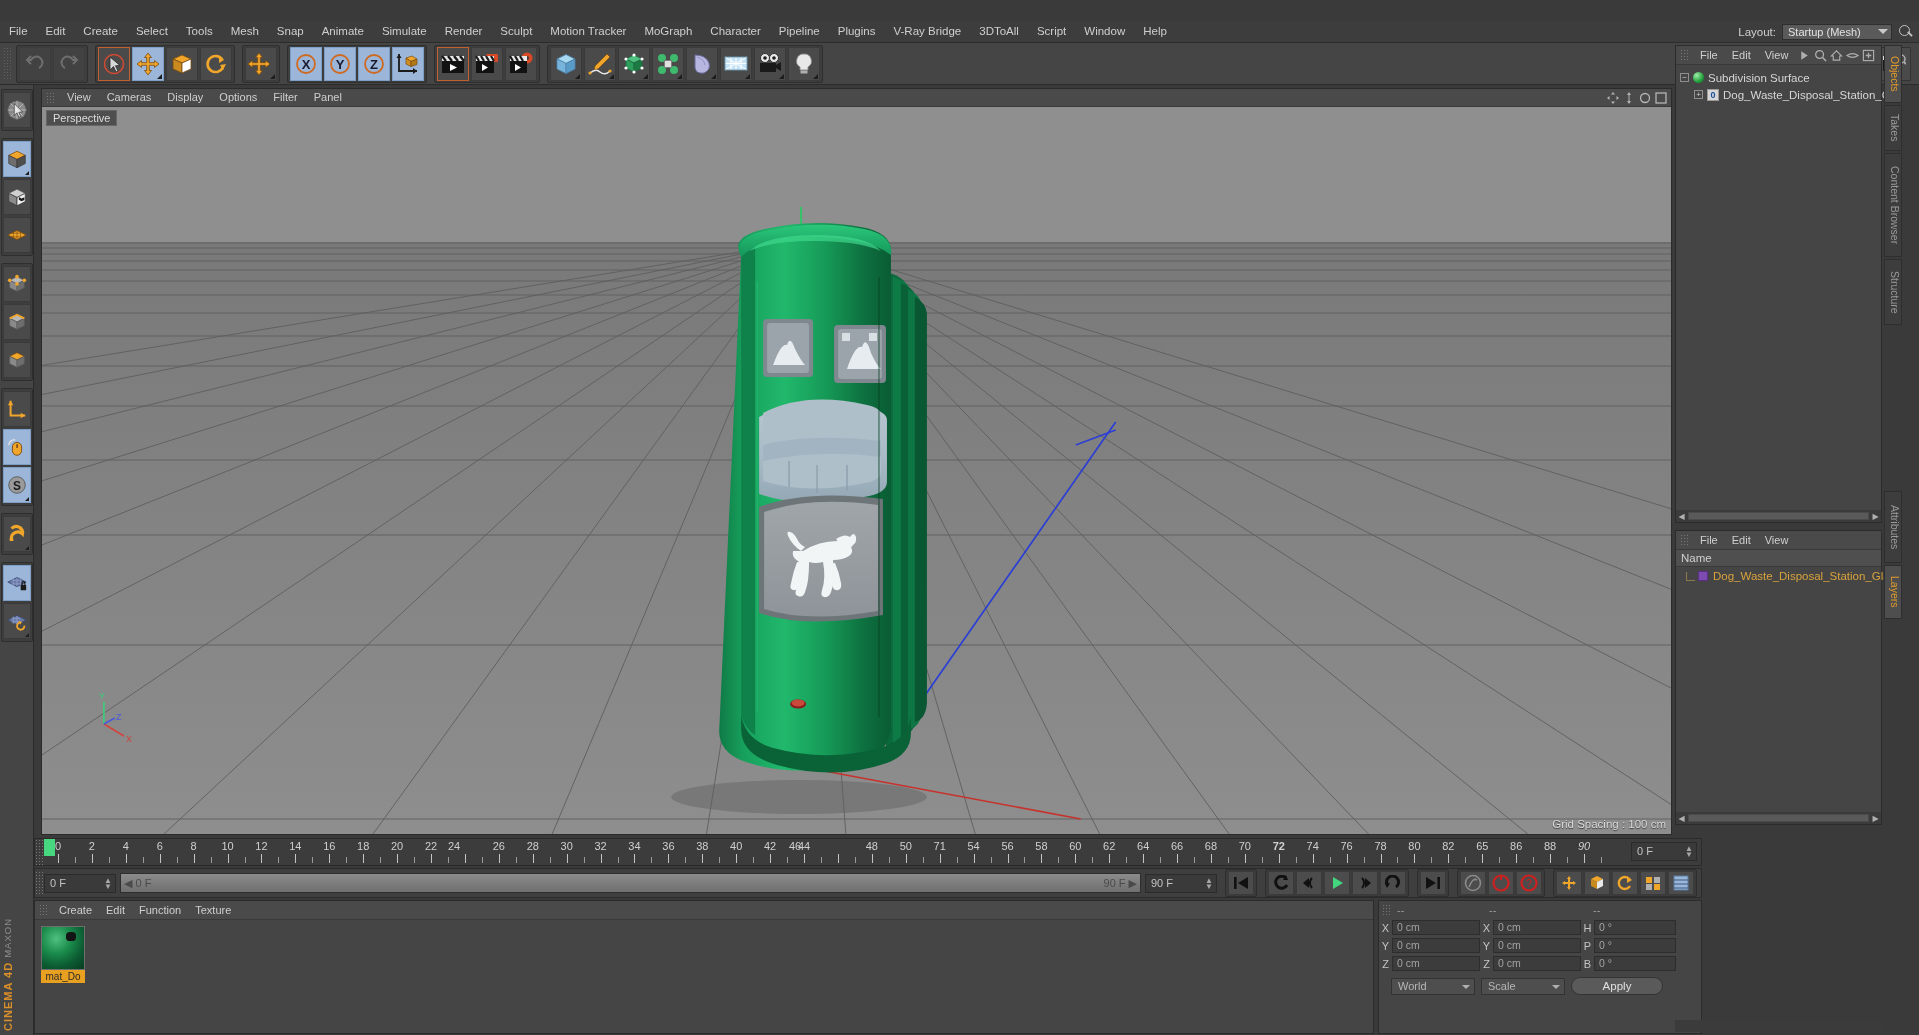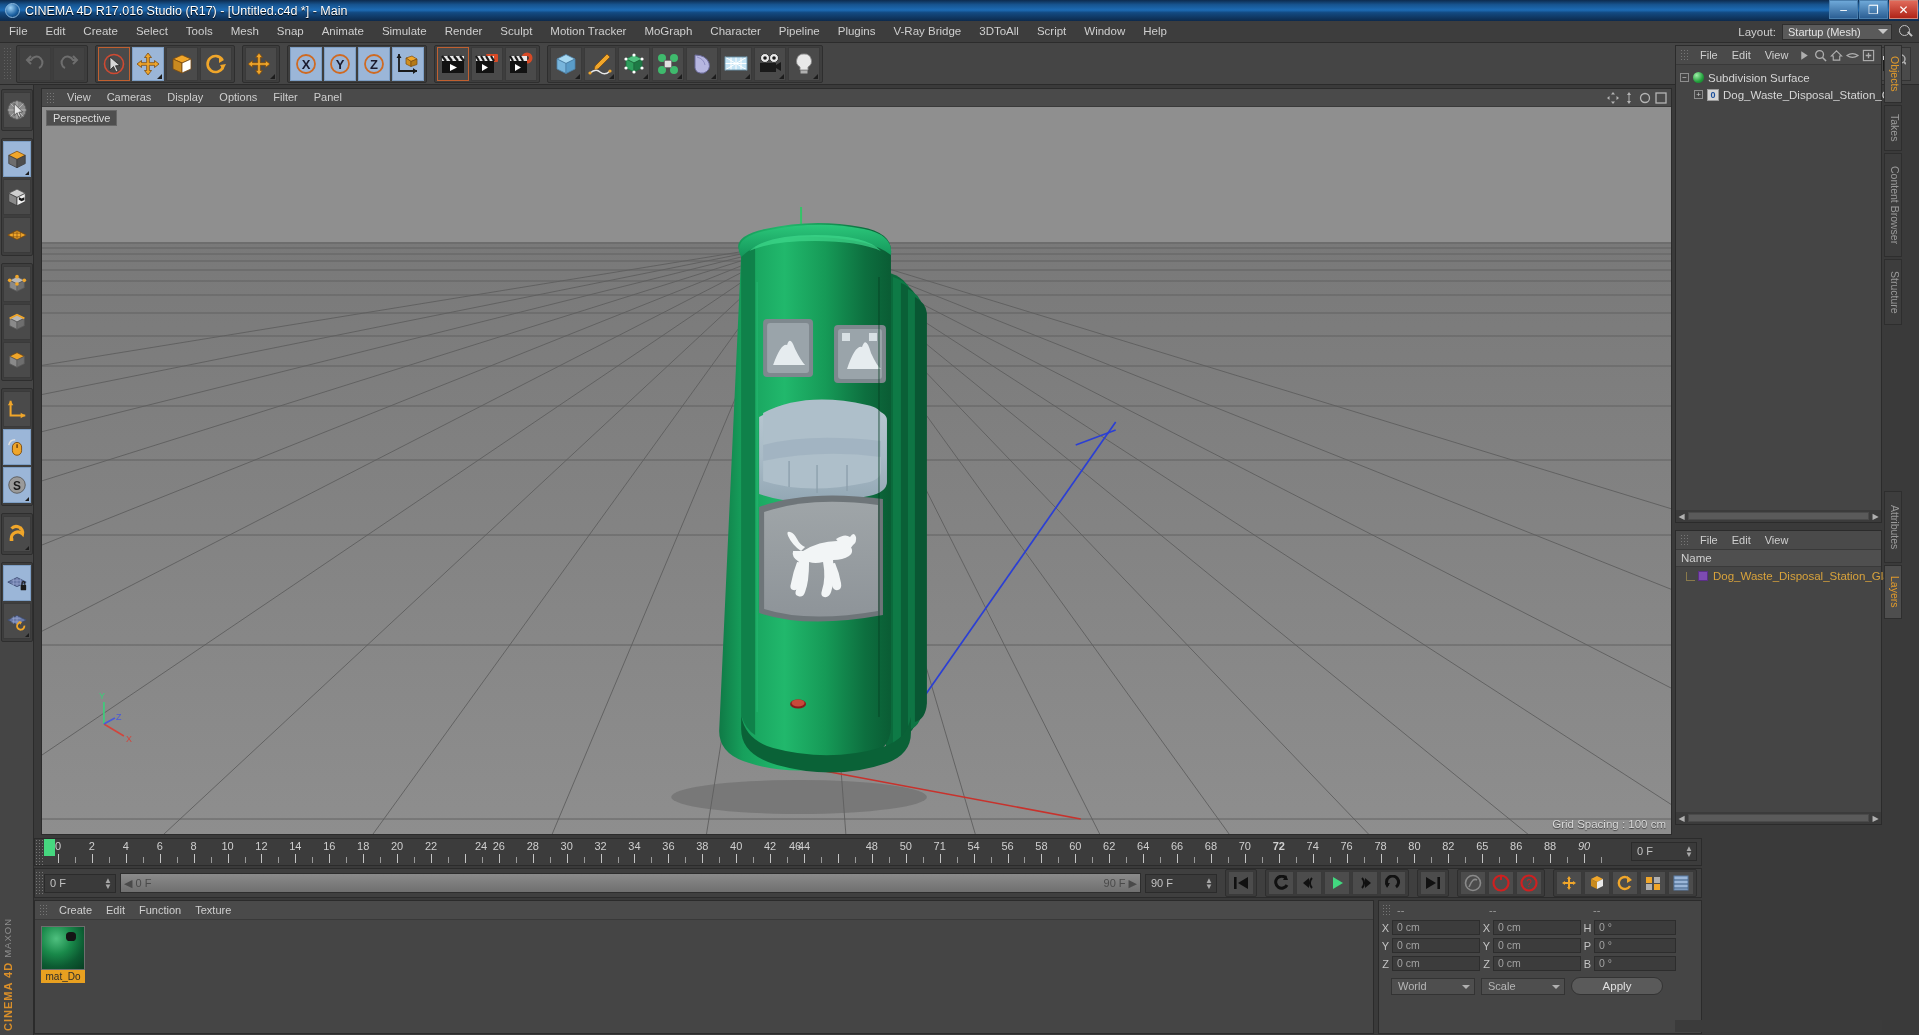"CINEMA 4D R17.016 Studio (R17)" div.titlebar { html: <div> <div></div> <div>CINEMA 4D R17.016 Studio (R17) - [Untitled.c4d *] - Main</div> <div> <div>–</div> <div>❐</div> <div>✕</div> </div> </div> -> none }
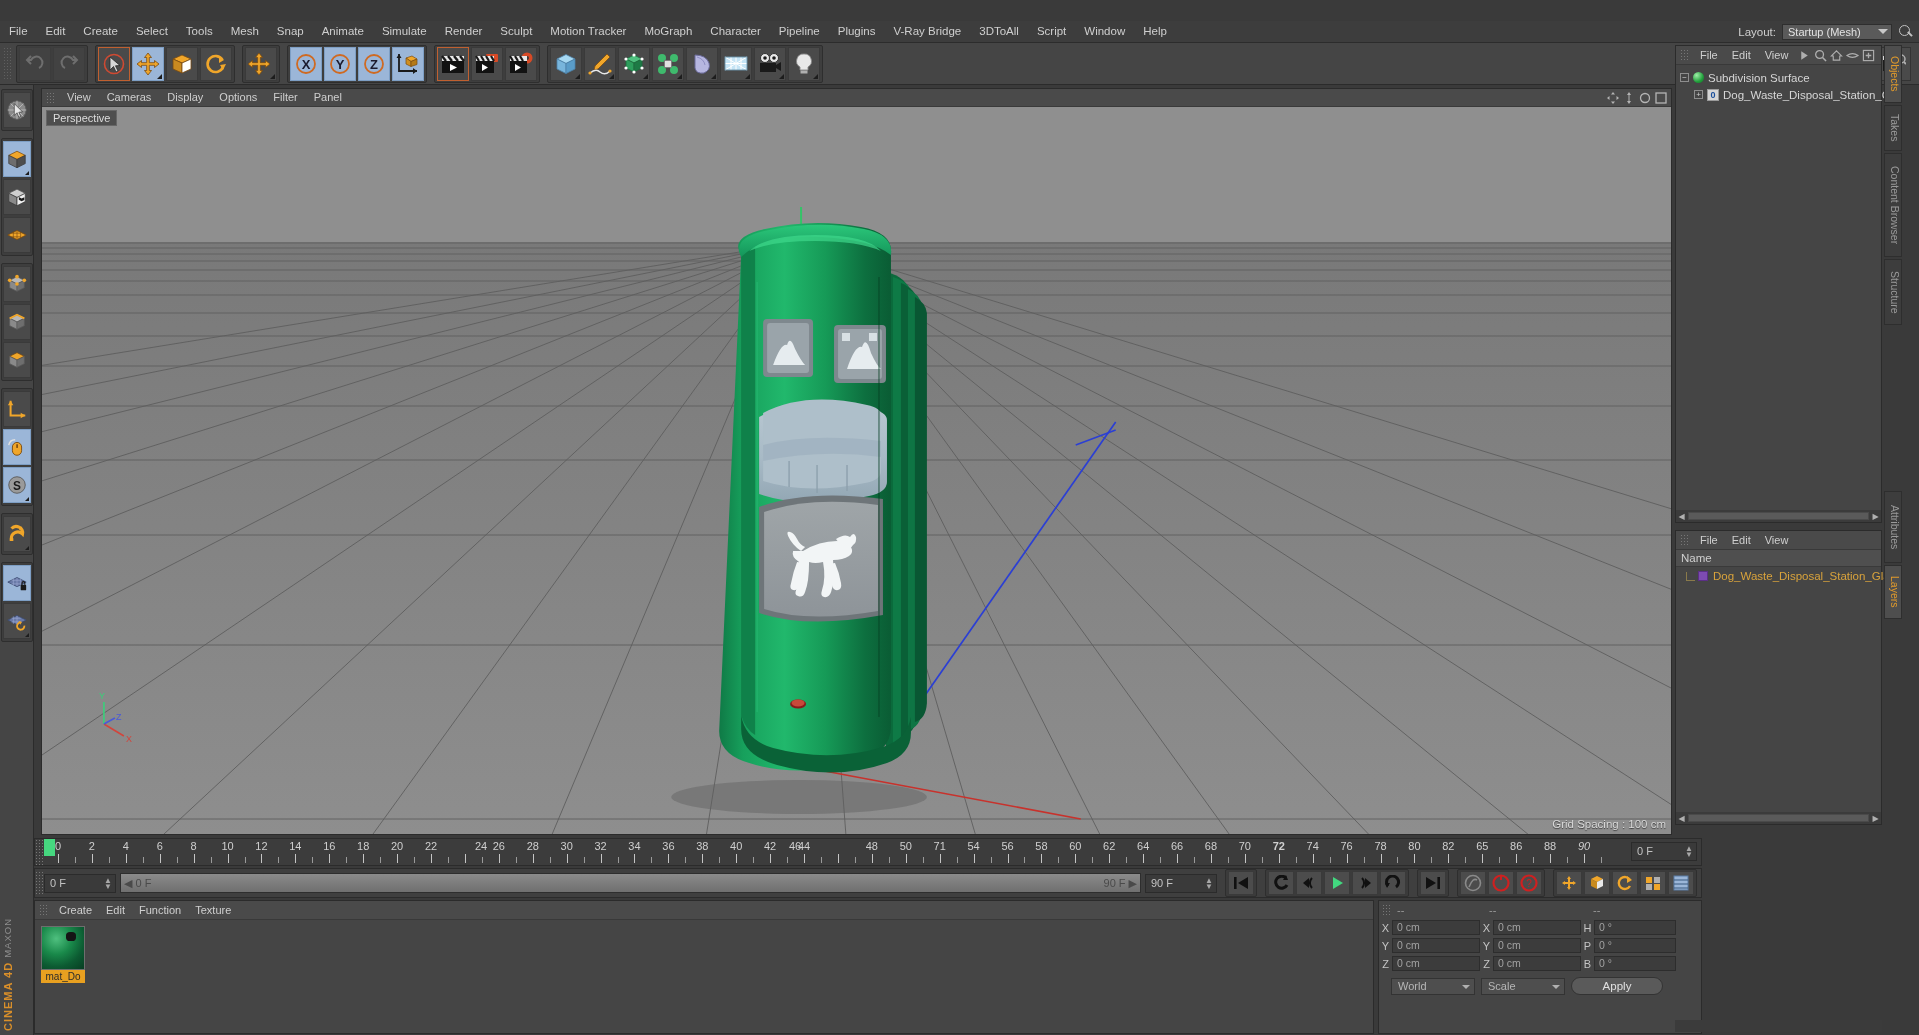"24" div.tl-num { left: 437px -> 410px }
